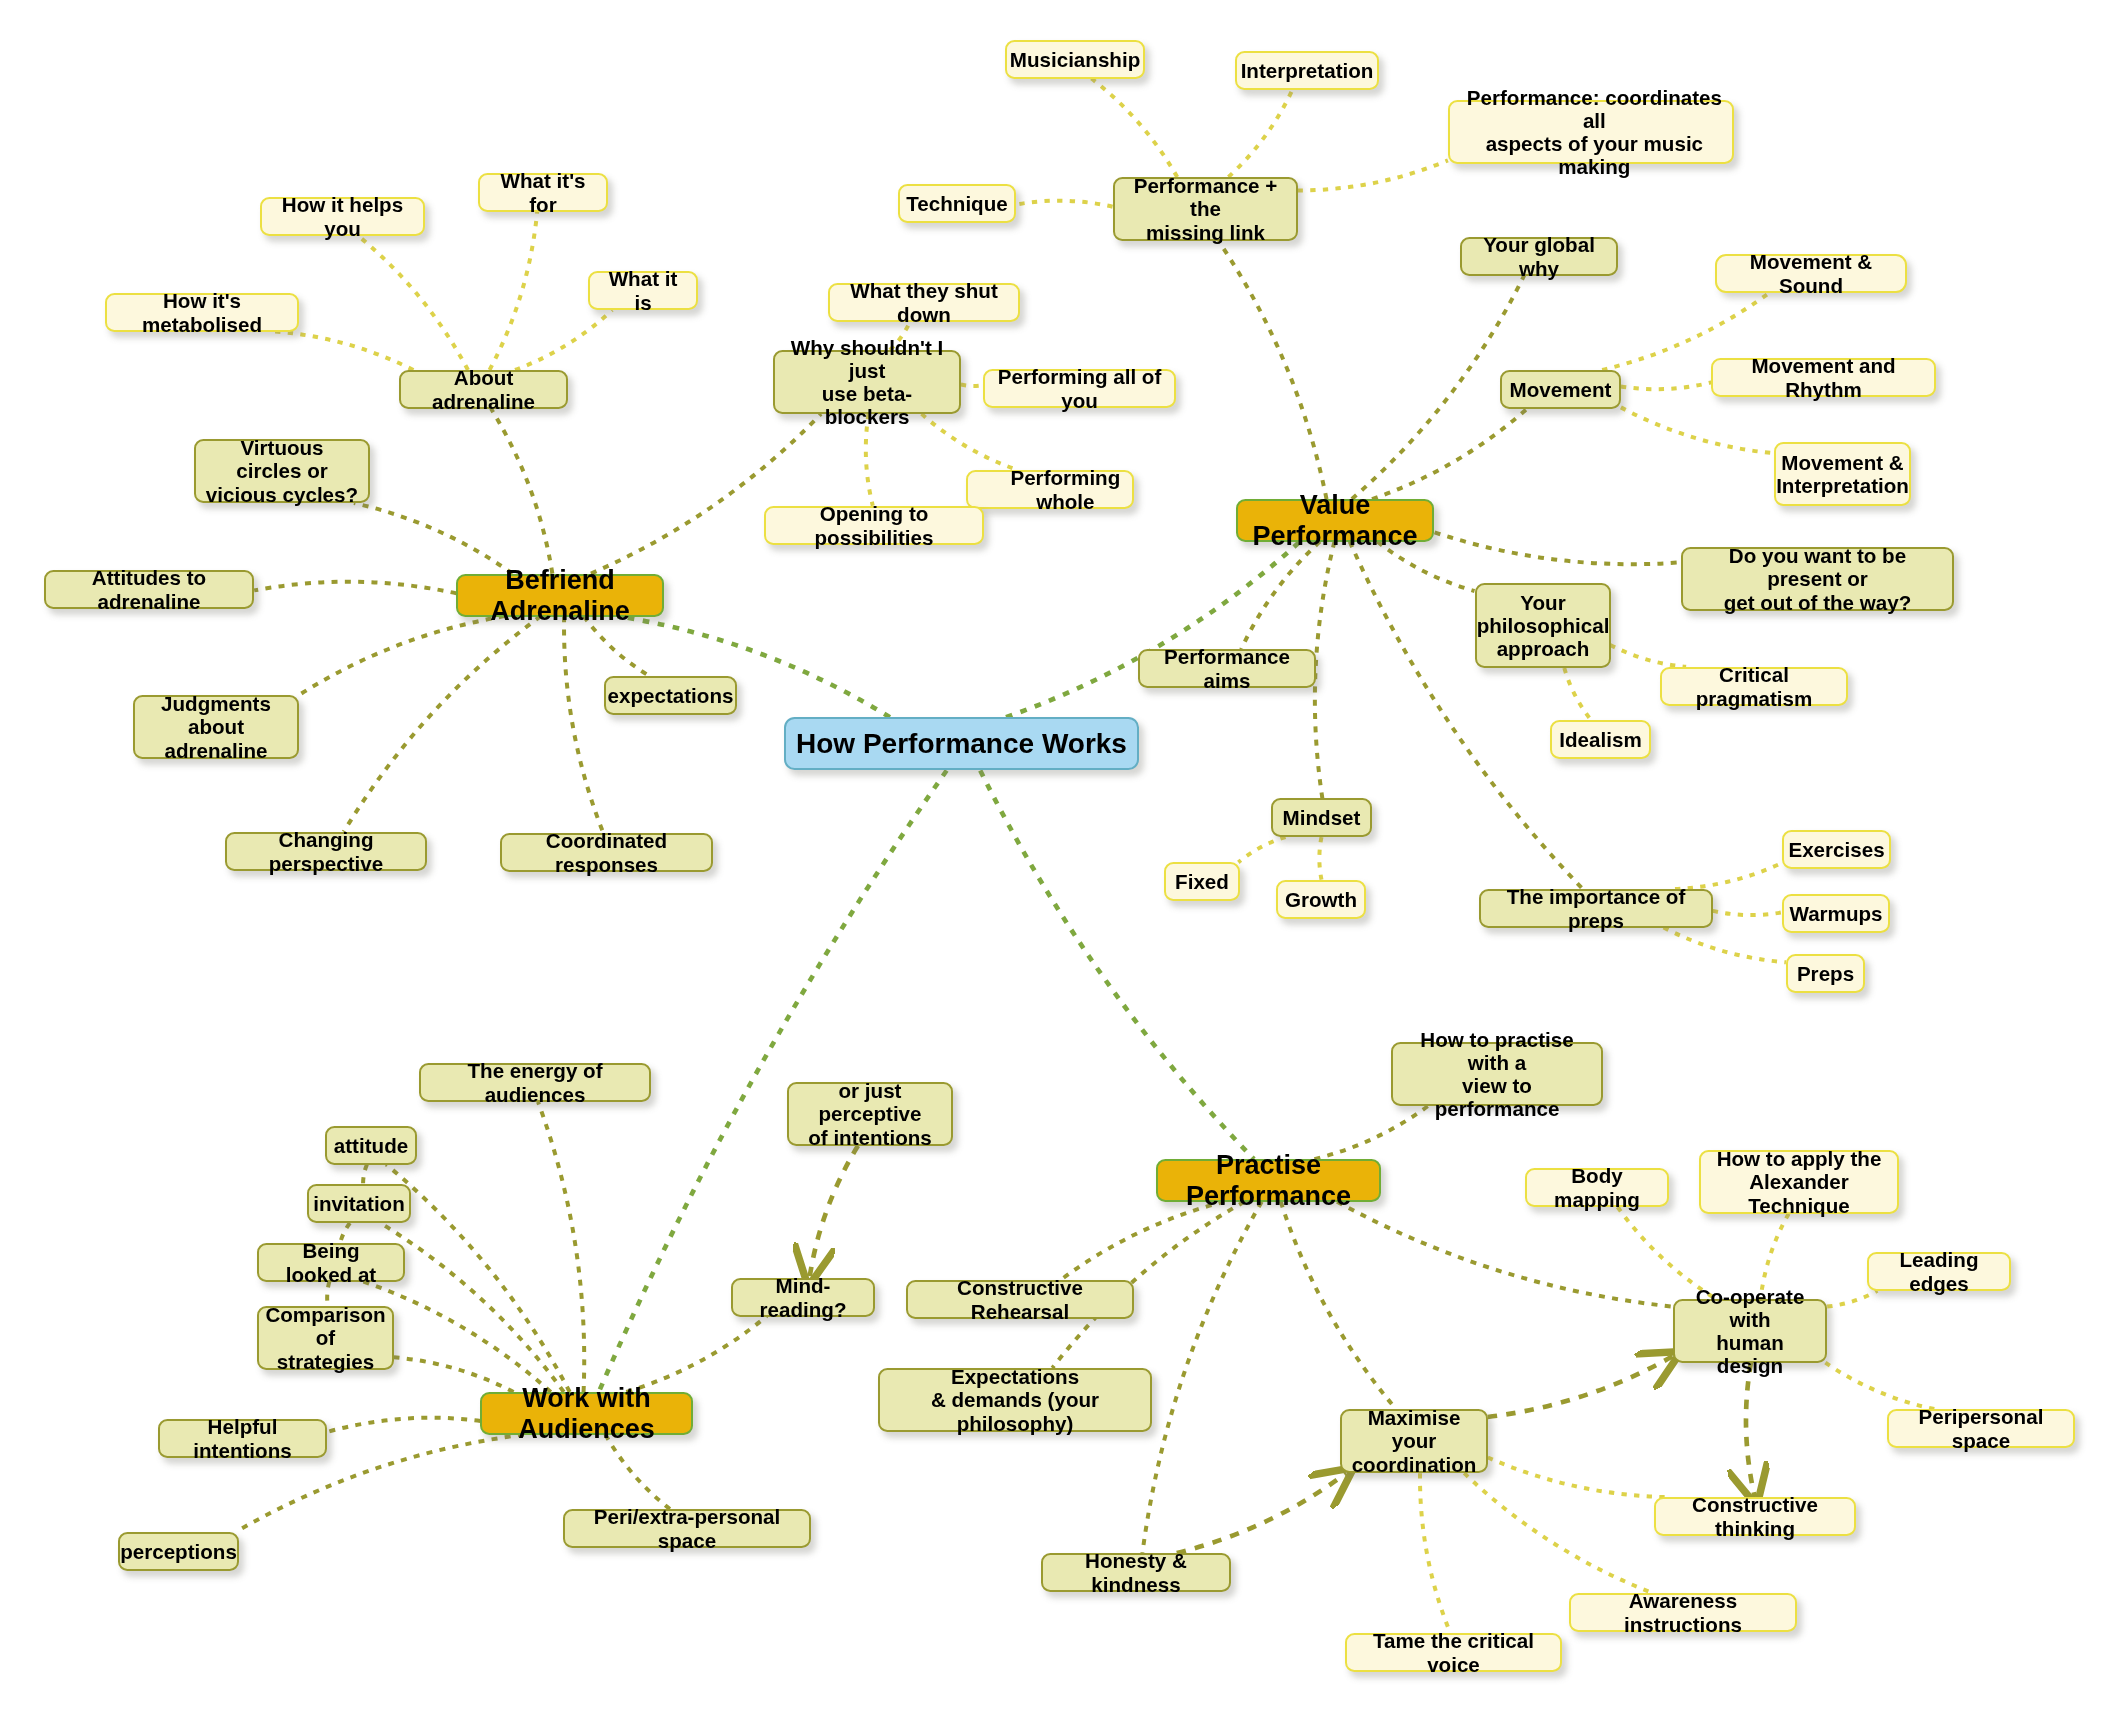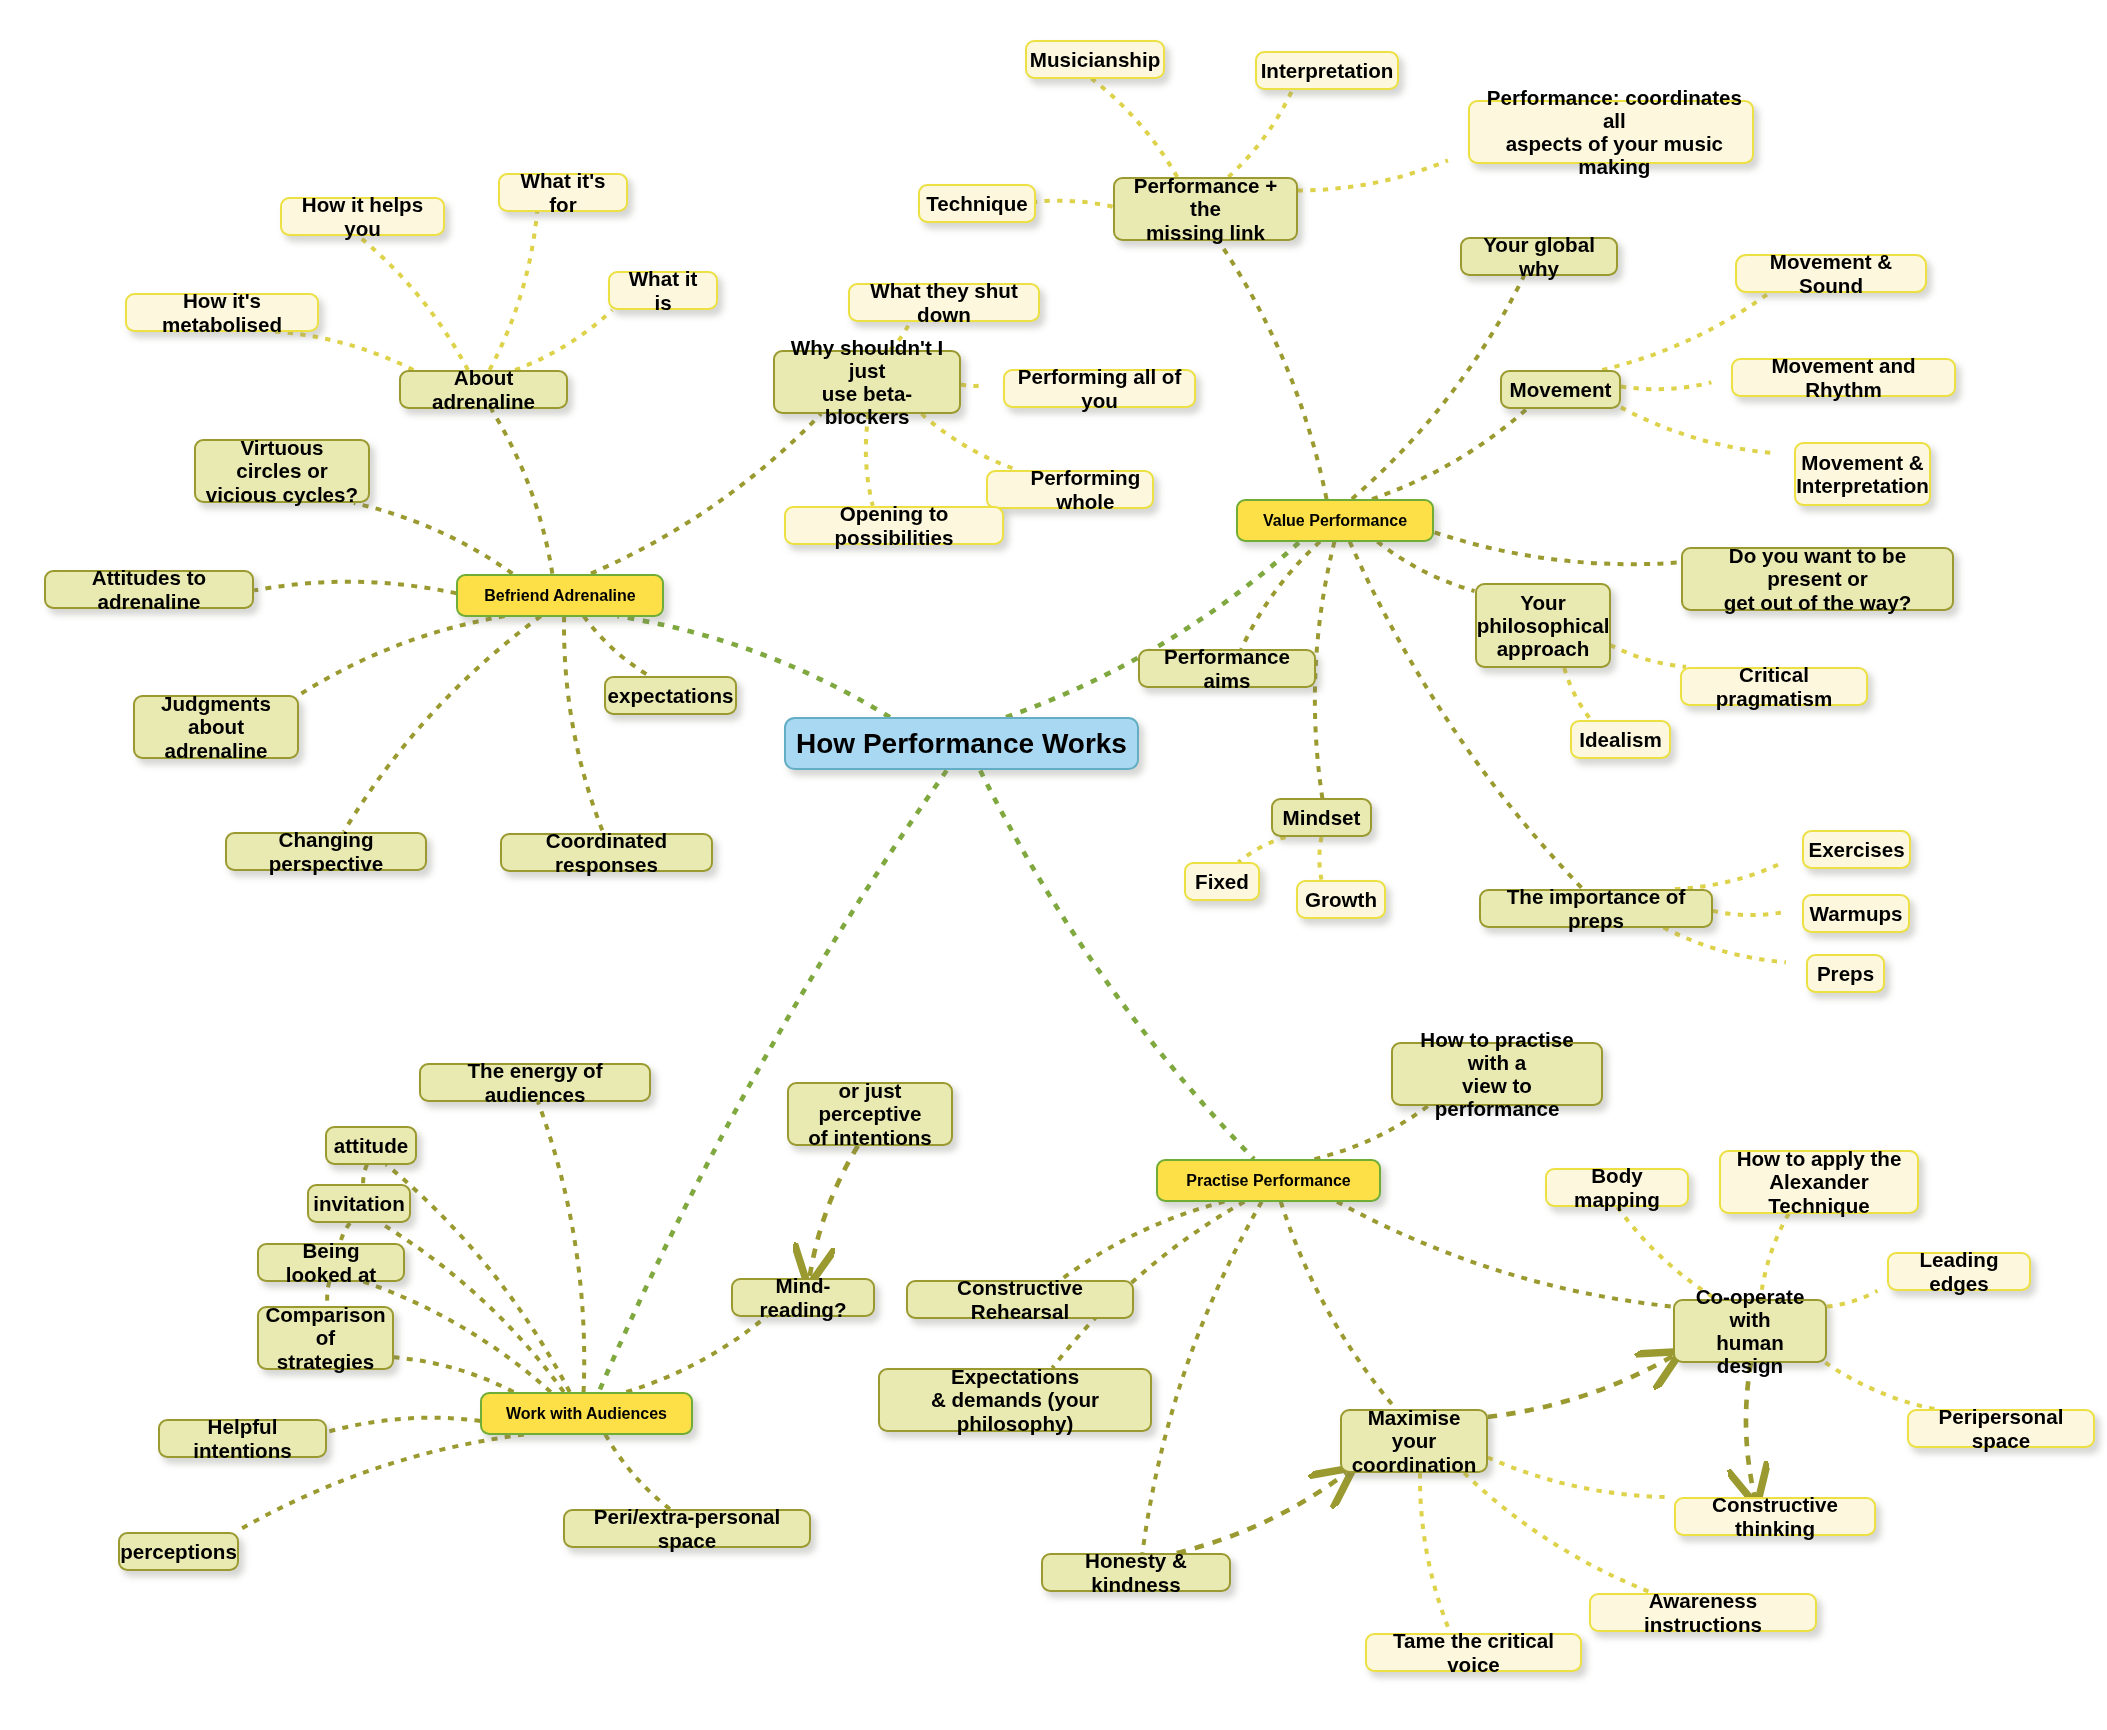"Musicianship" .n-leaf { margin-left: 20px -> none }
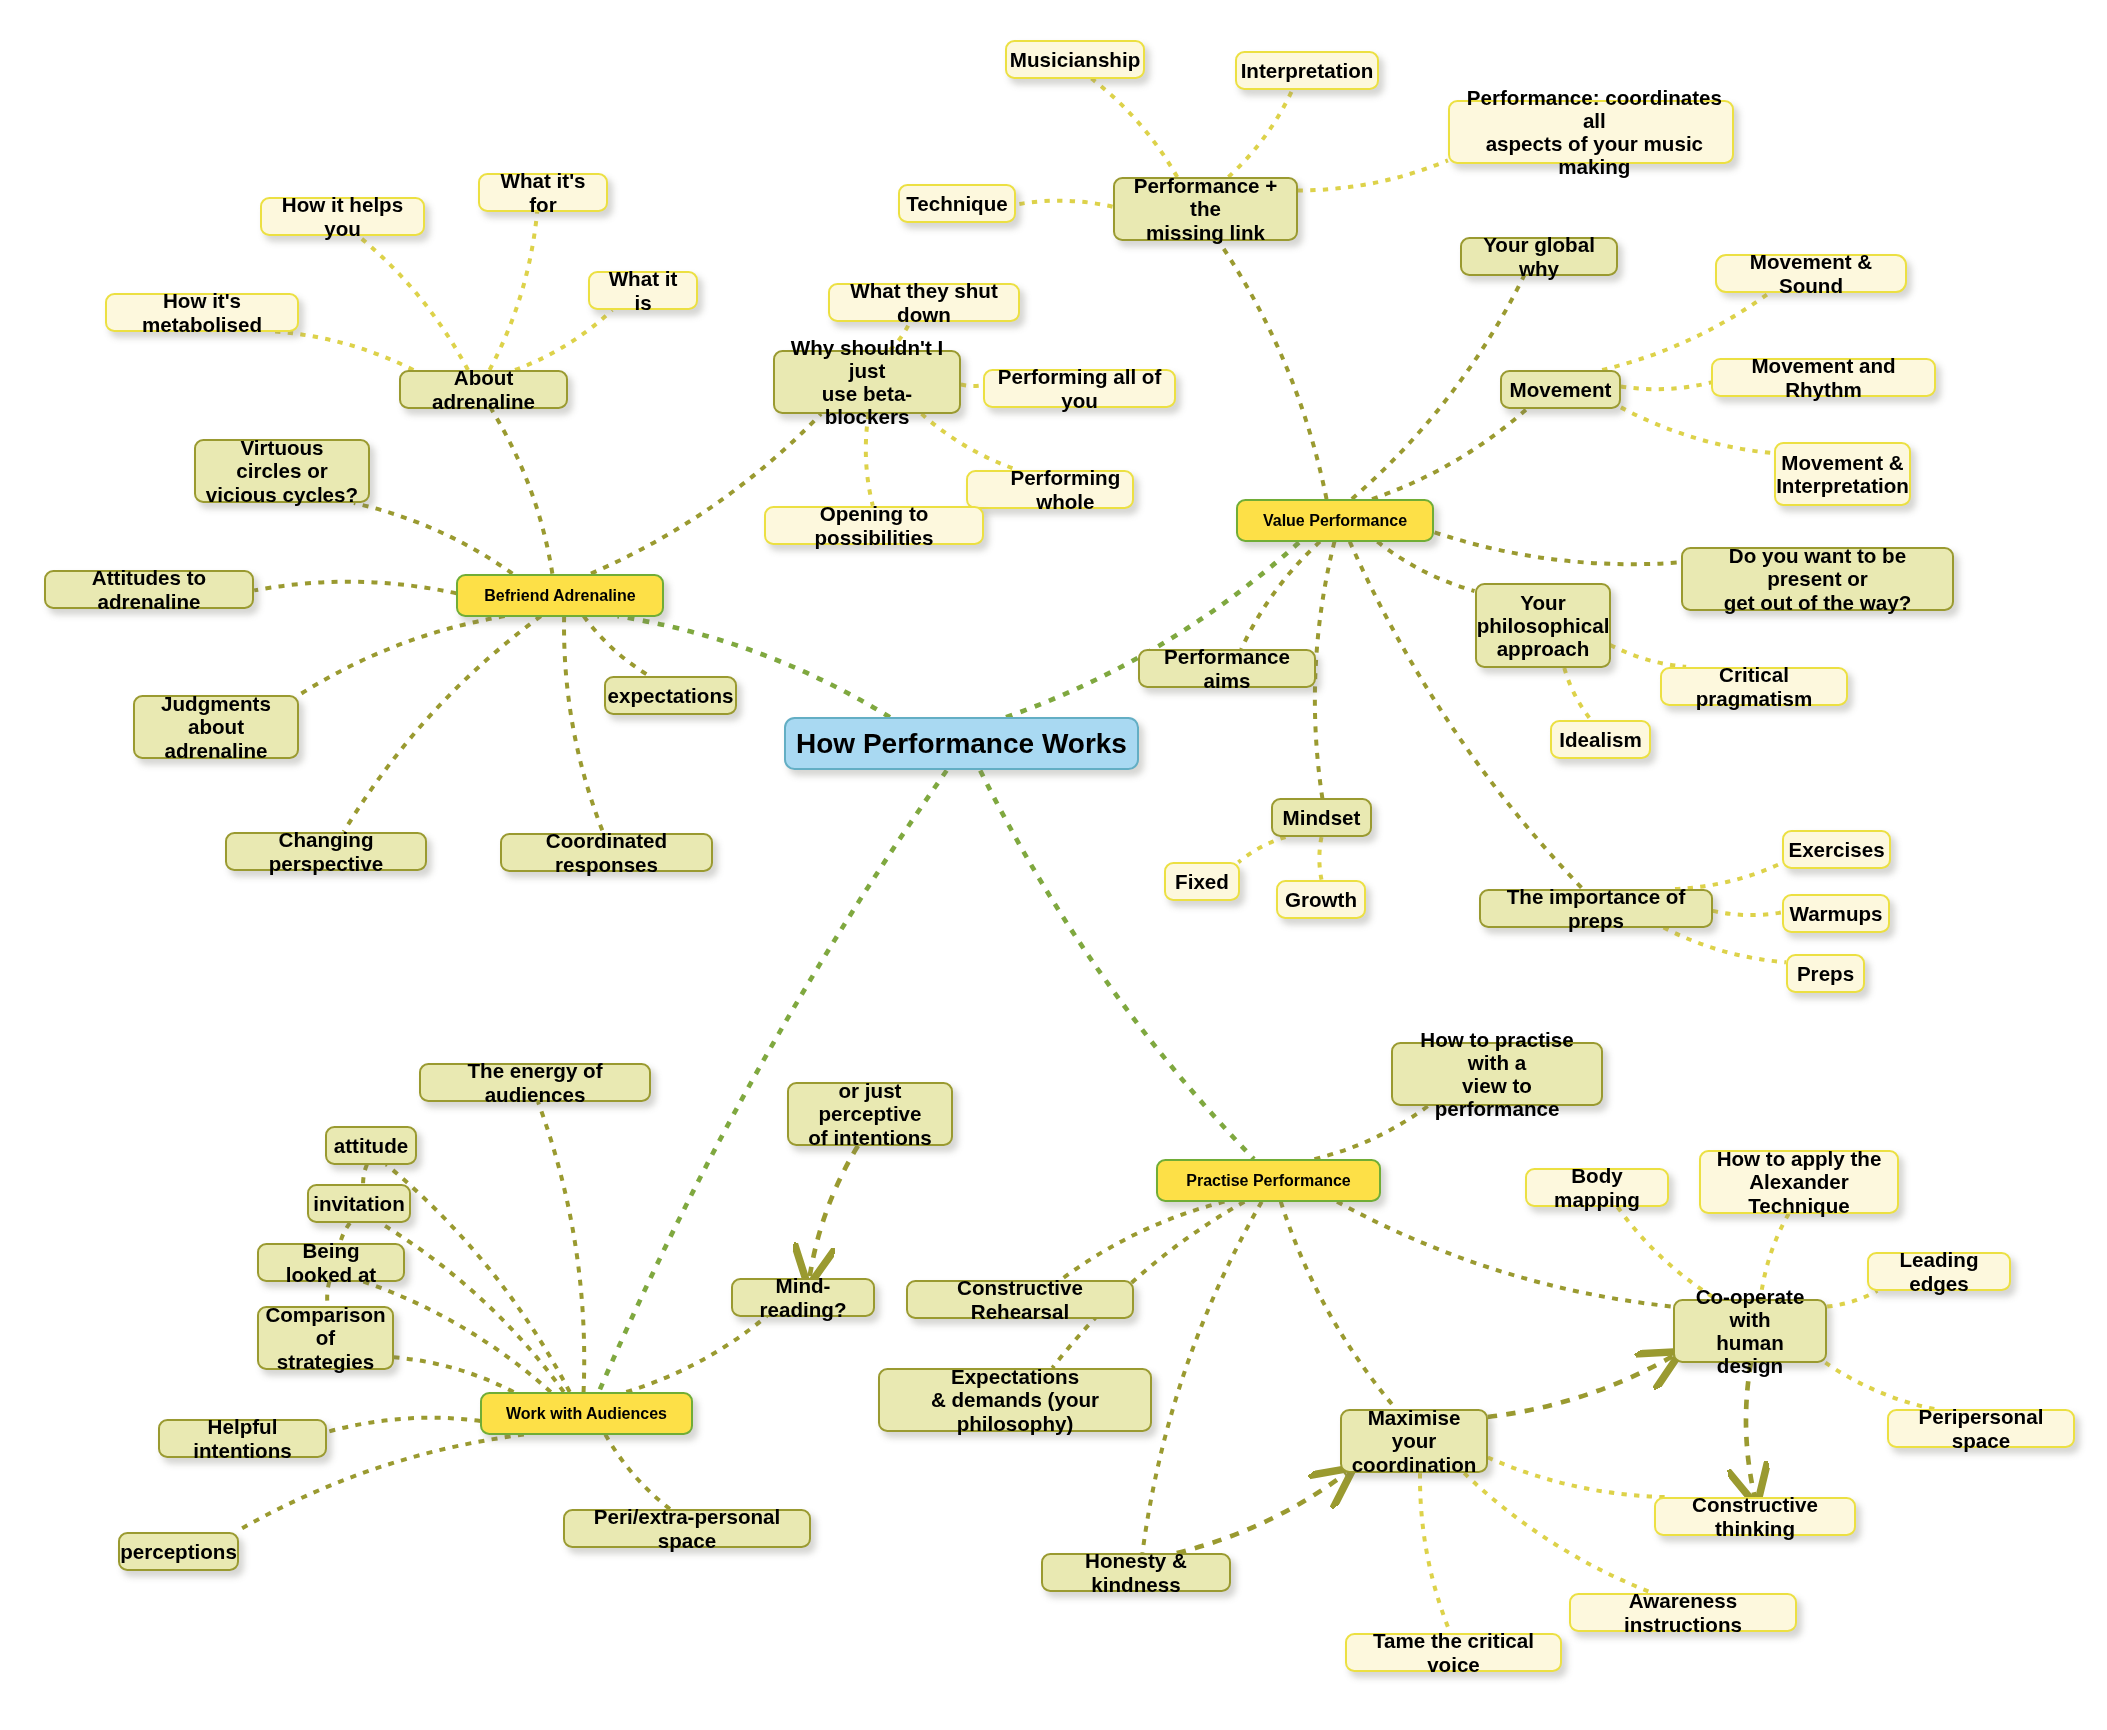"Value Performance" .n-branch { background: #fde047 -> #eab308; font-size: 16px -> 27px }
